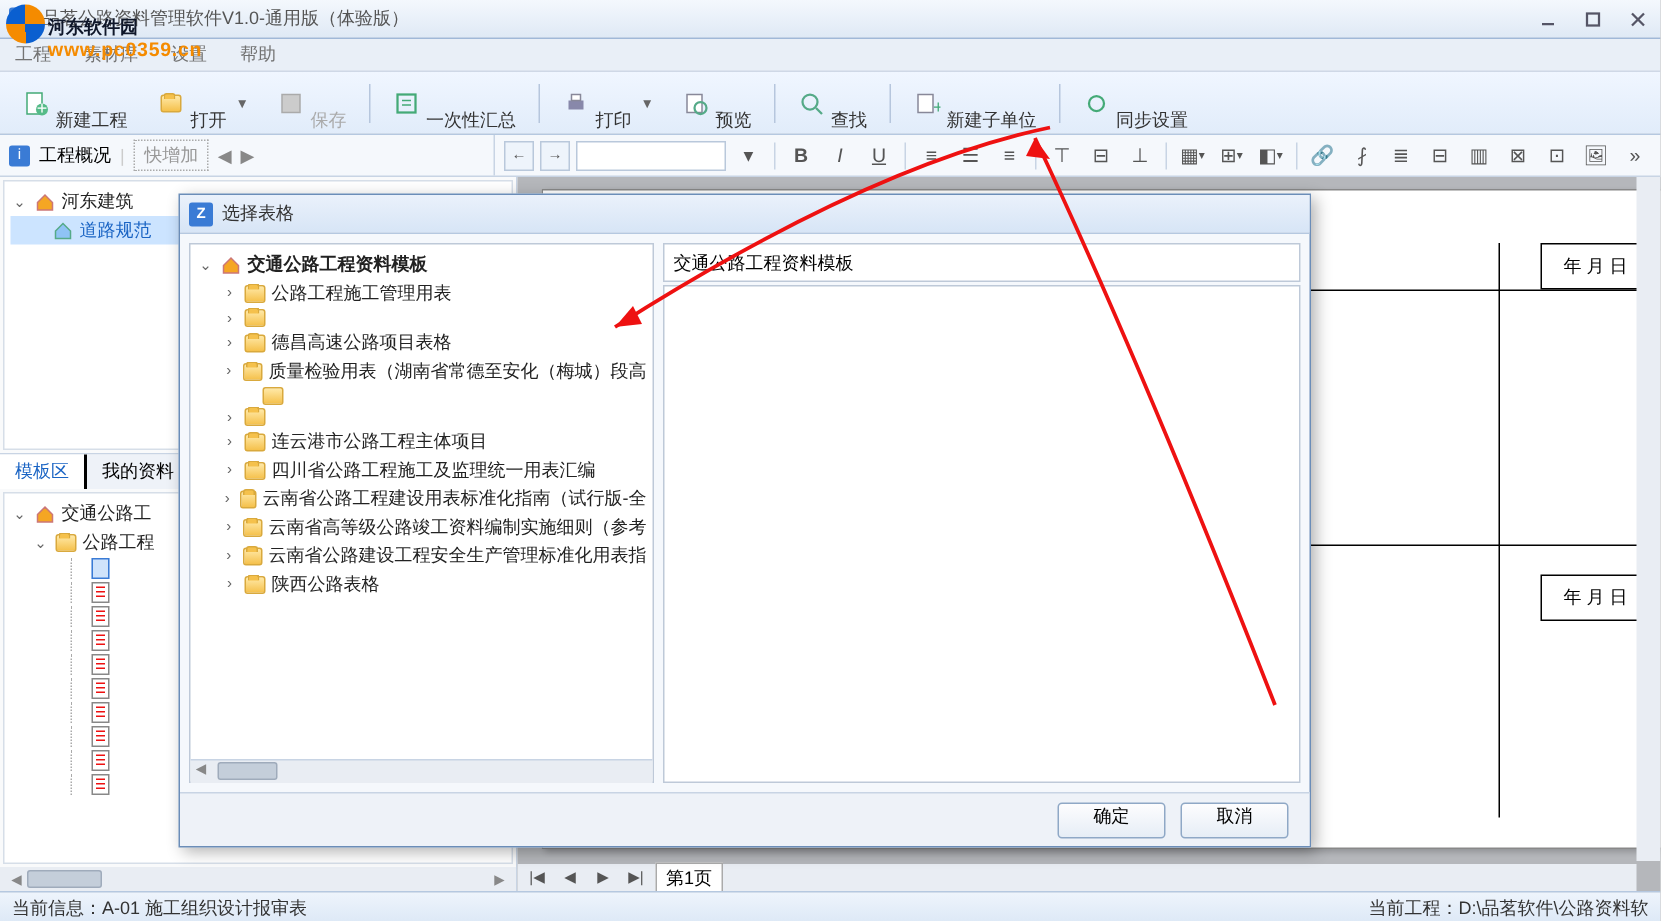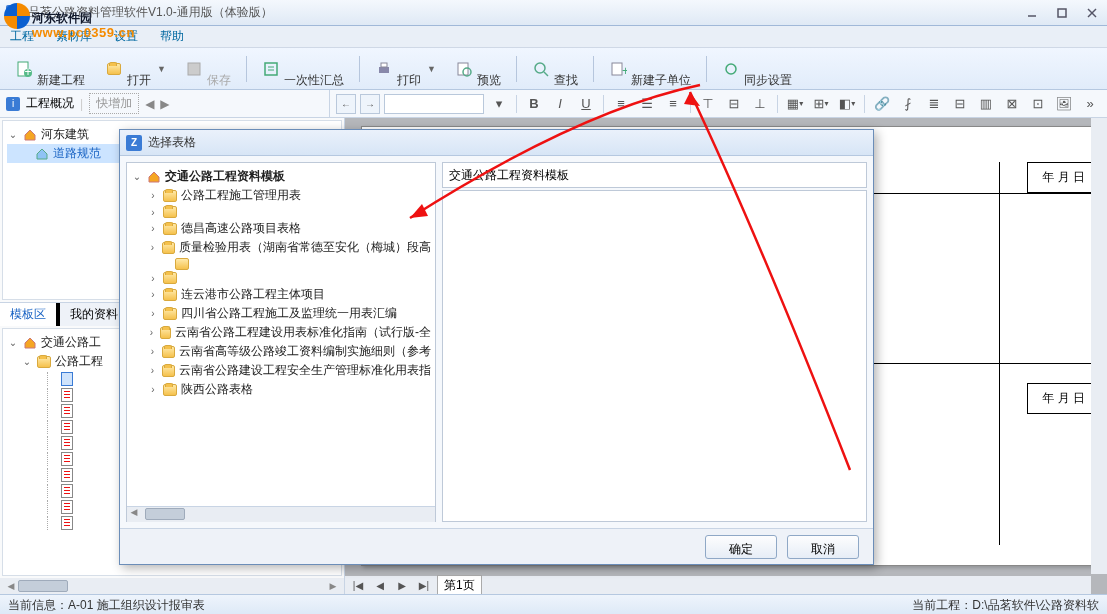"工程" .menubar .menu-item { color: #0369a1 -> #737373 }
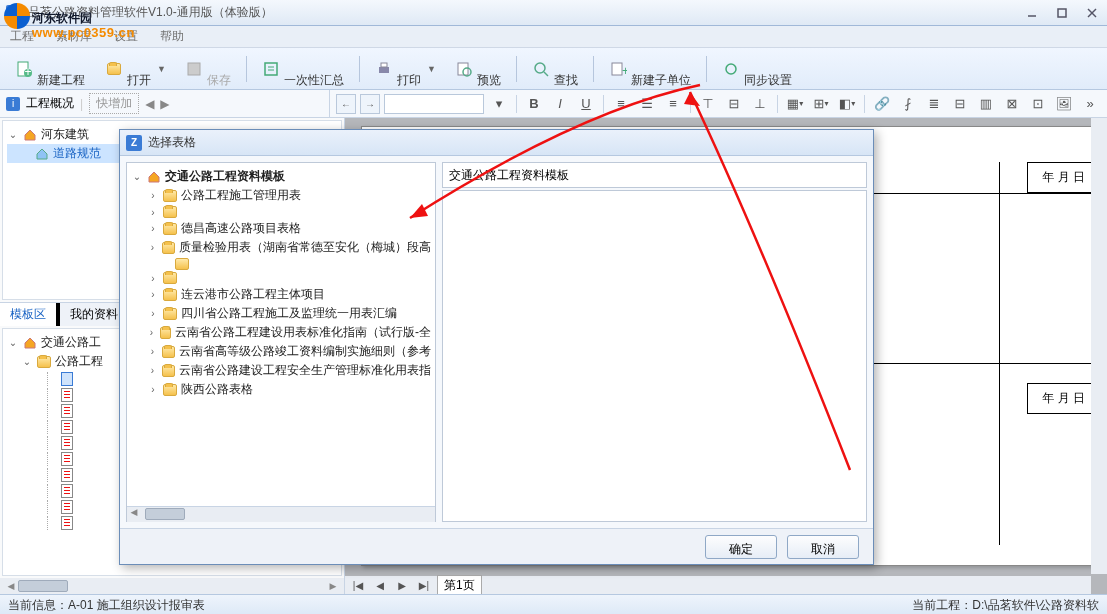"模板区" .tab { border-right: 4px solid #000000 -> 2px solid #000000 }
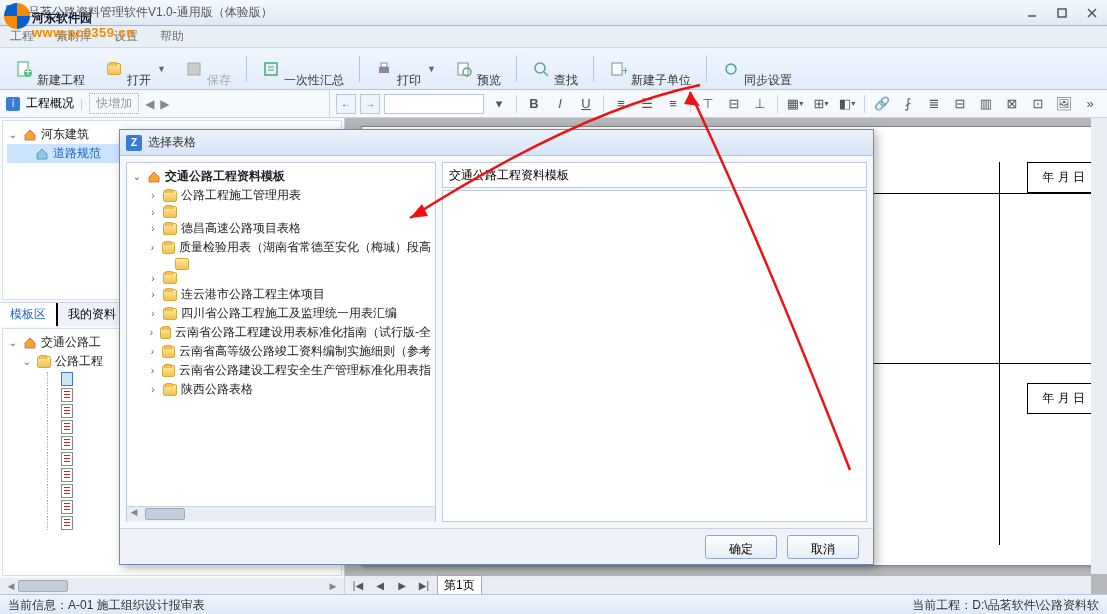"确定" .dialog .btn { align-items: flex-end -> flex-start }
